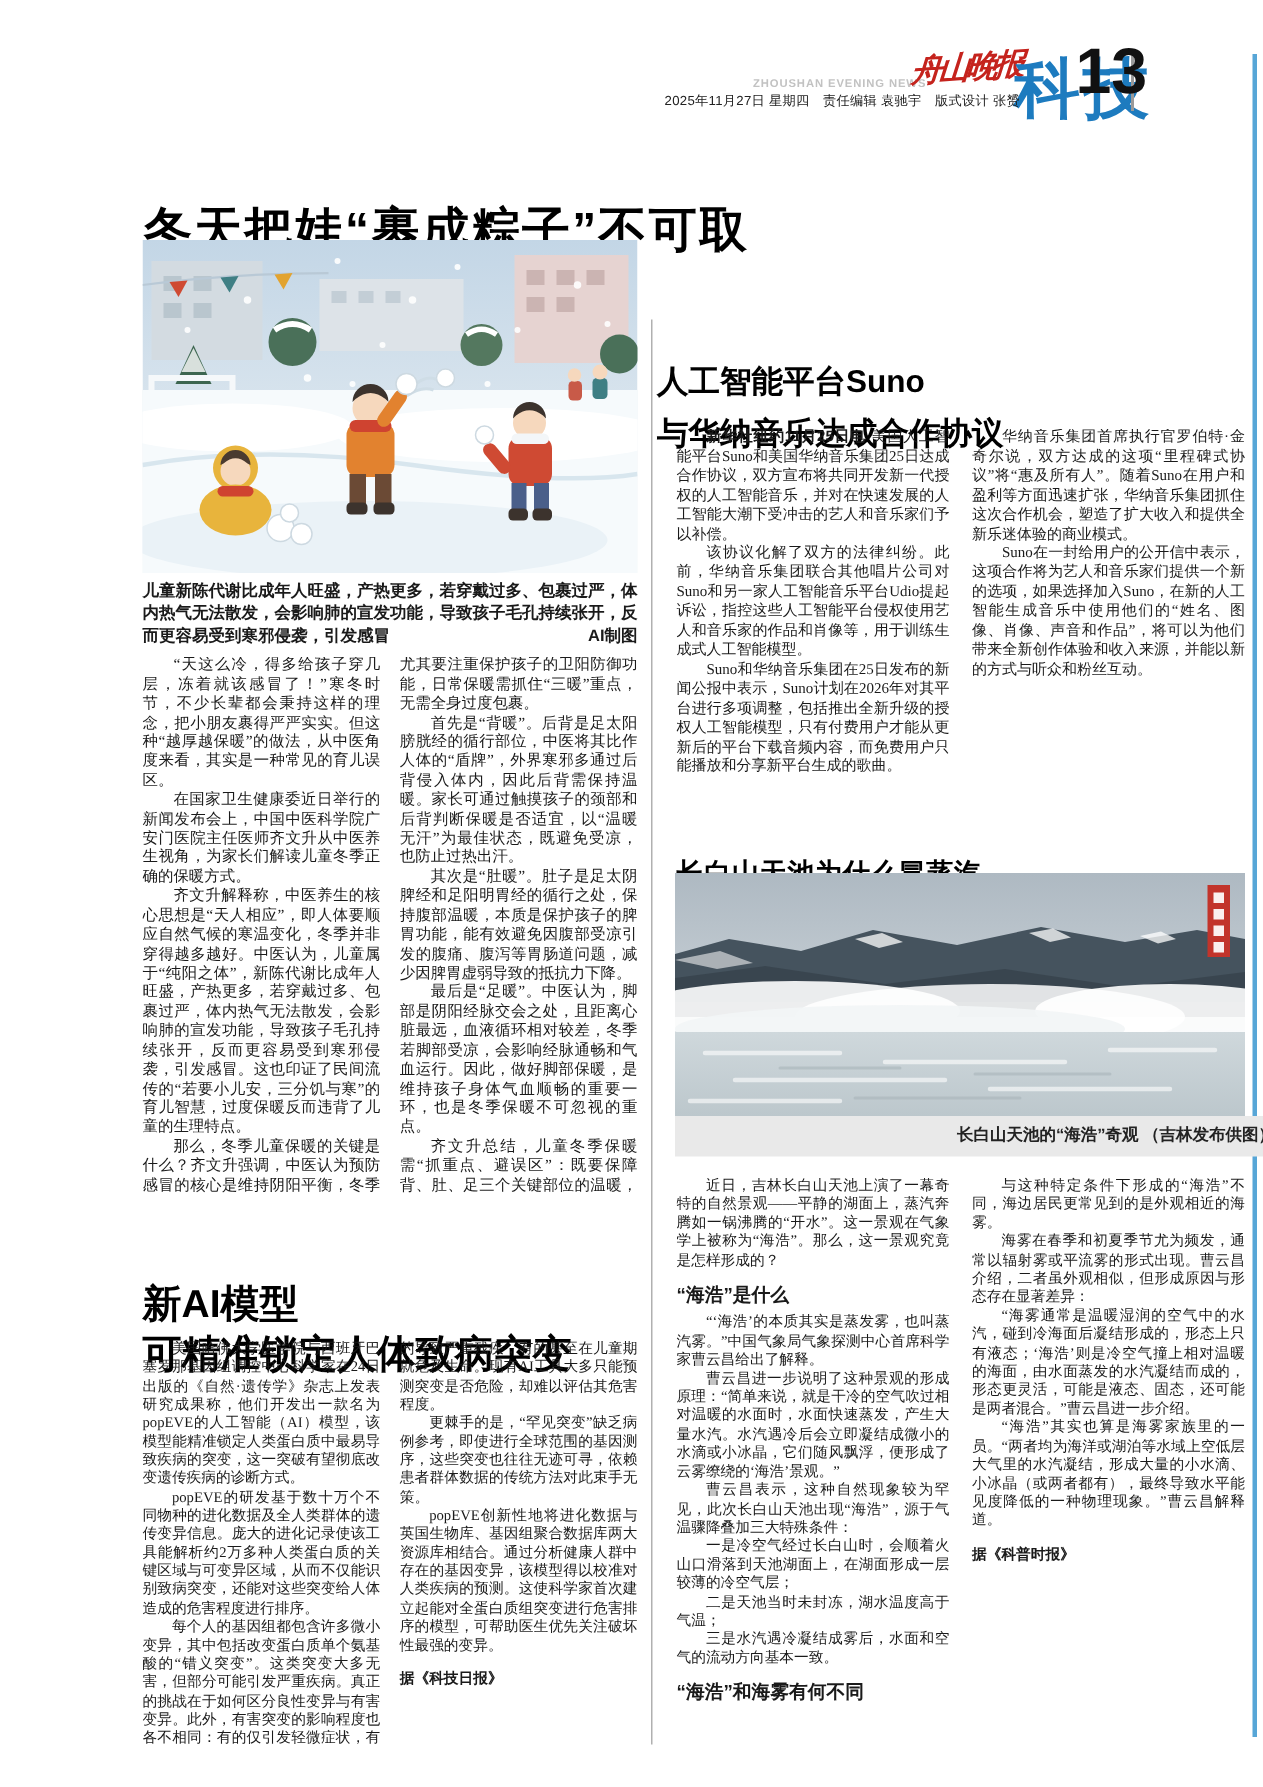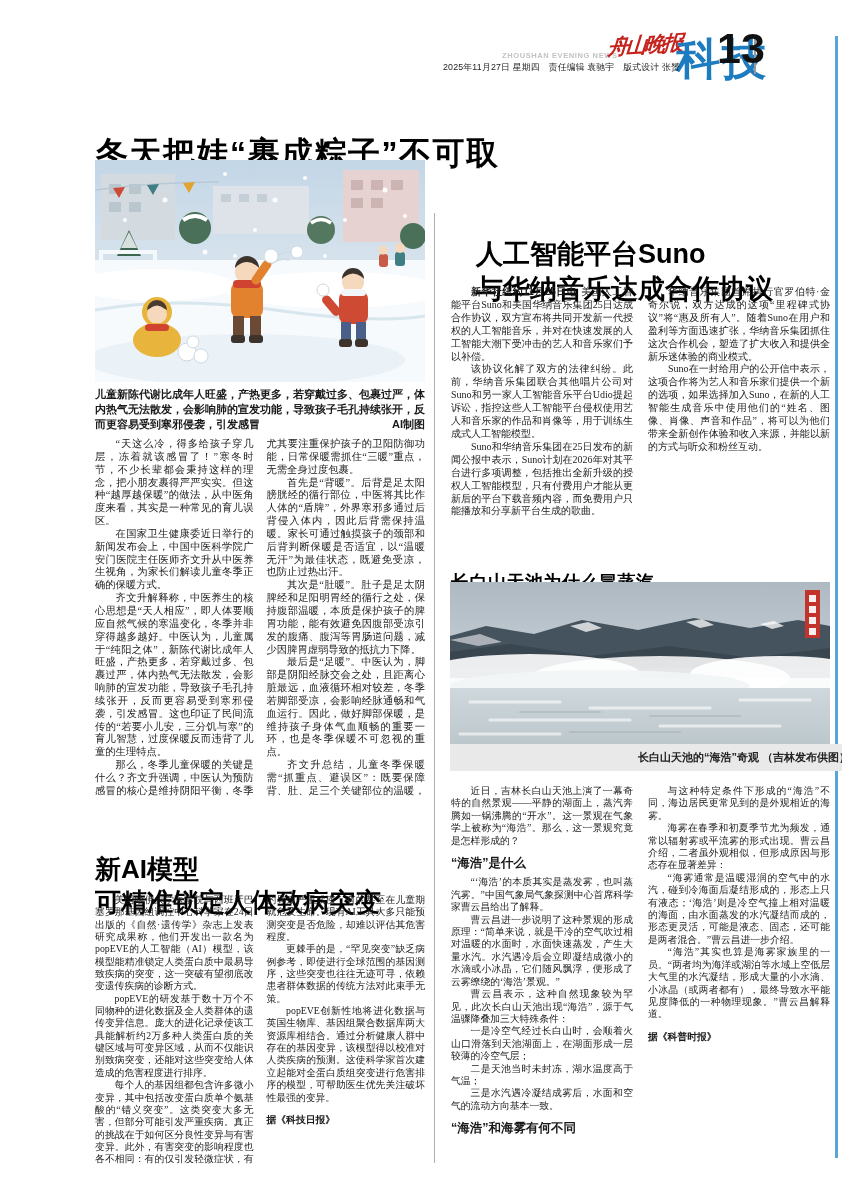"人工智能平台Suno" .h-suno { font-size: 27px -> 21px; left: 476px -> 438px }
